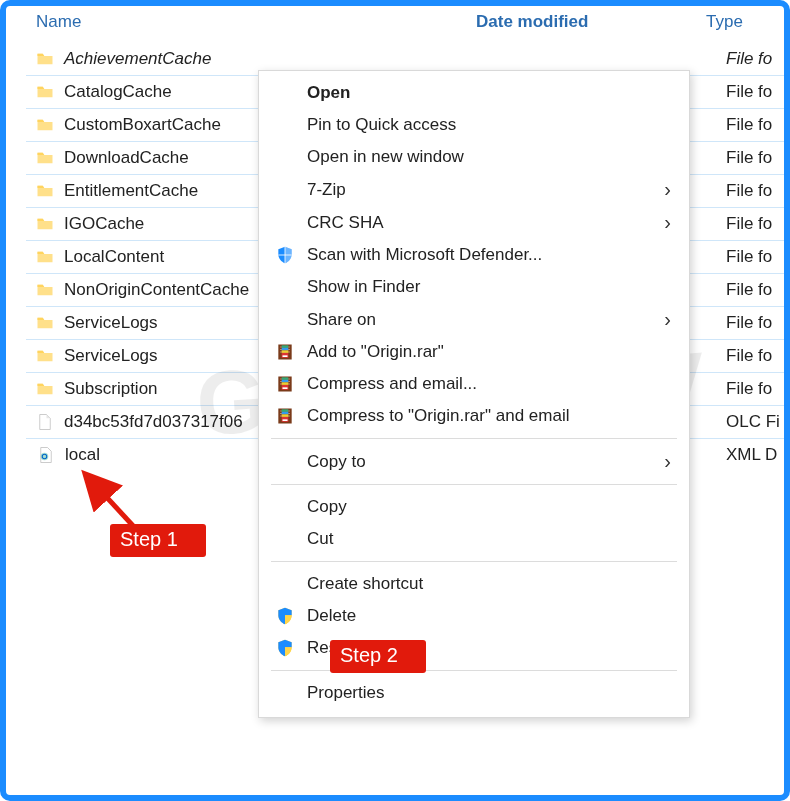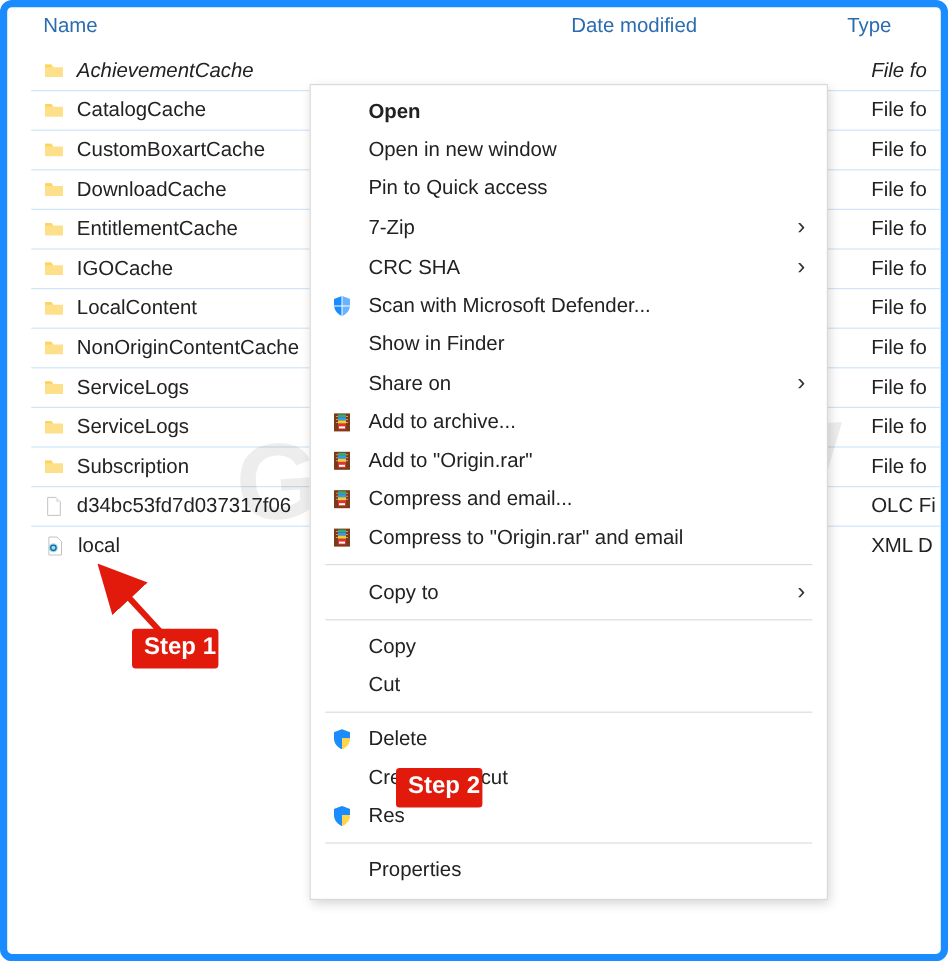"Date modified" .header-date { font-weight: none -> bold }
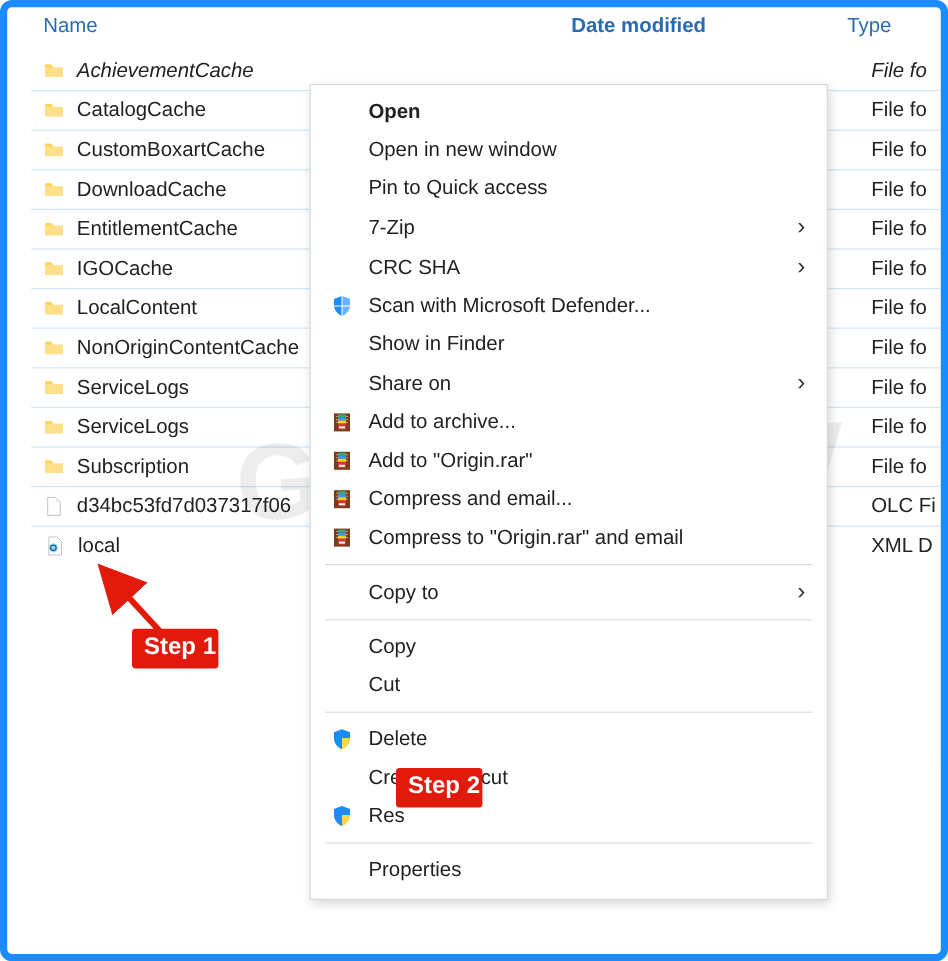"Open in new window" div.cm-item { order: before "Pin to Quick access" -> after "Pin to Quick access" }
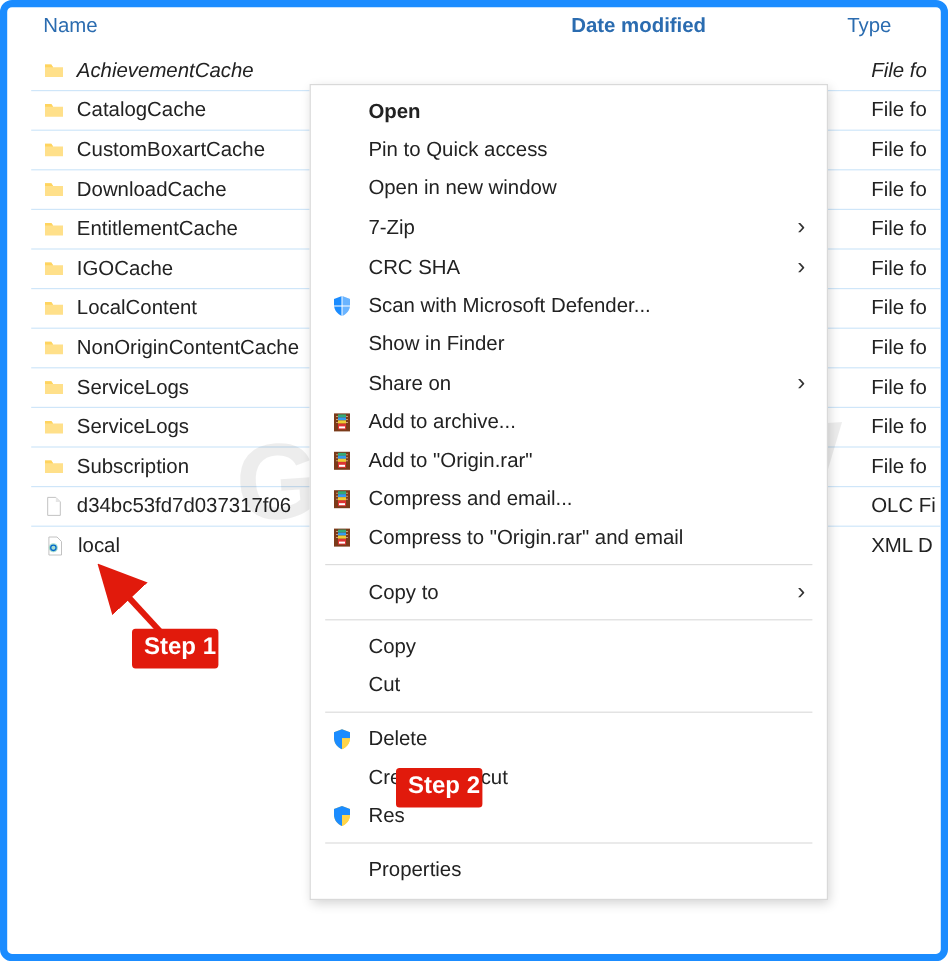"Add to archive..." div.cm-item { html: <div> <span> <svg> <rect></rect> <rect></rect> <path></path> <rect></rect> <rect></rect> <rect></rect> <rect></rect> <rect></rect> </svg> </span> <span>Add to archive...</span> </div> -> none }
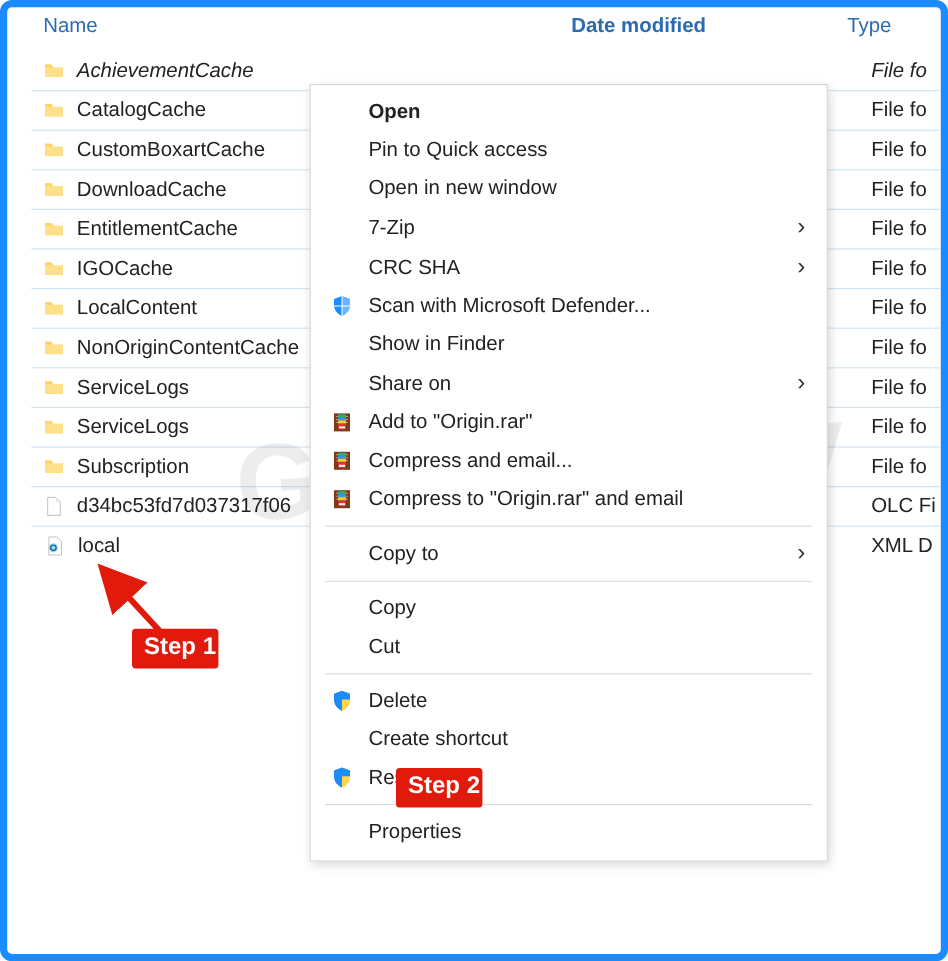"Step 1" .step-label { font-weight: 700 -> 400; padding: 4px 2px 6px 10px -> 4px 28px 6px 10px }
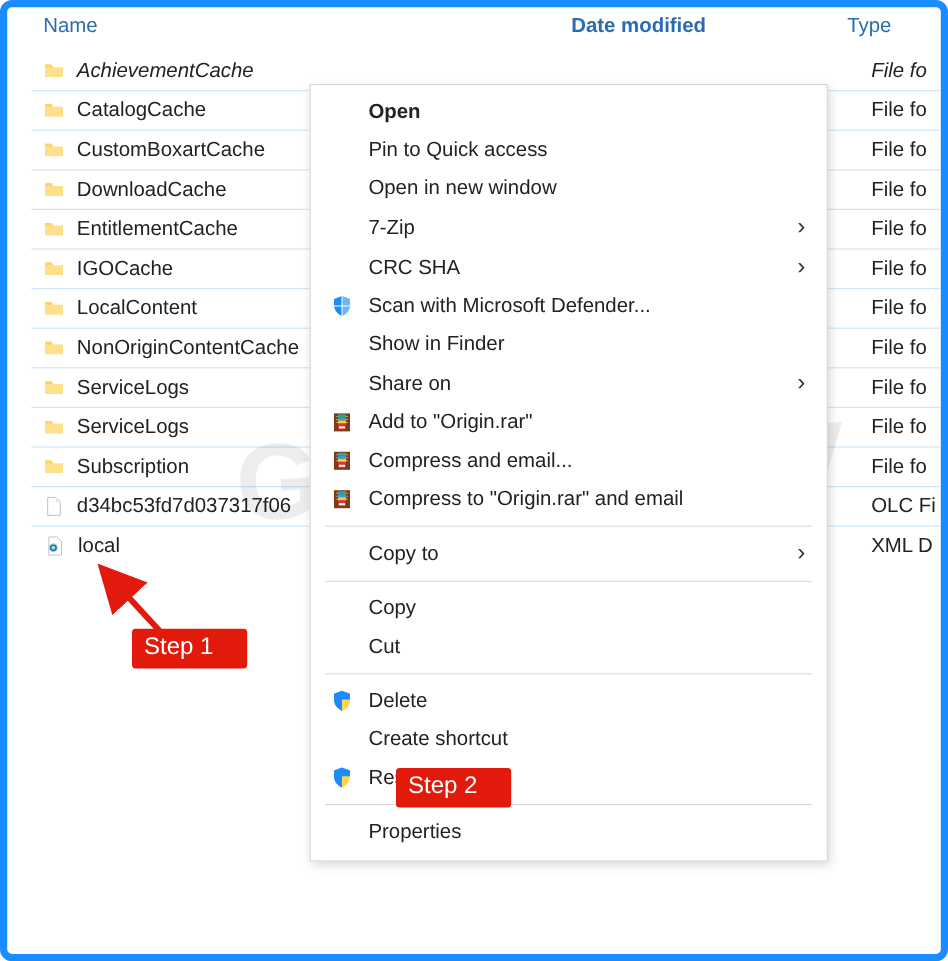"Delete" div.cm-item { order: before "Create shortcut" -> after "Create shortcut" }
